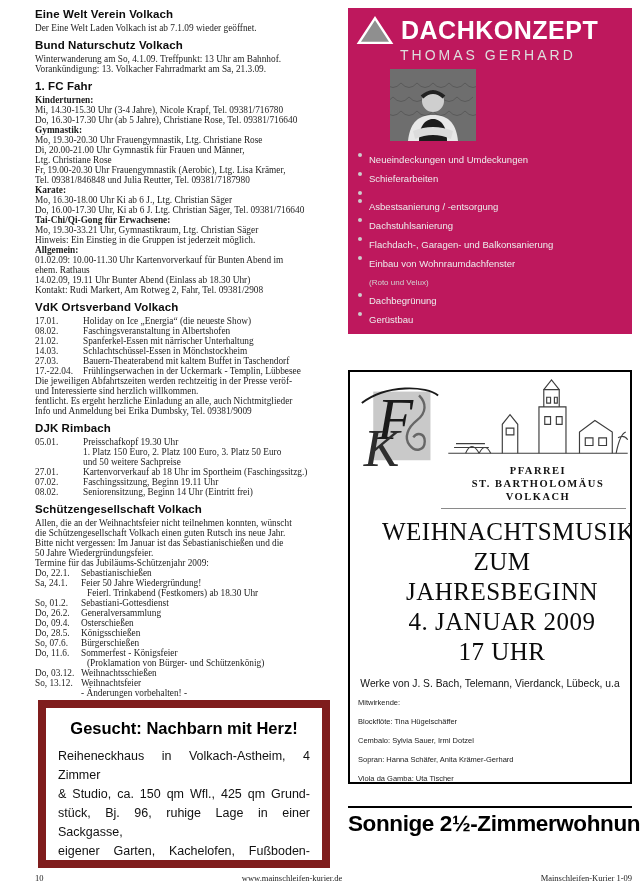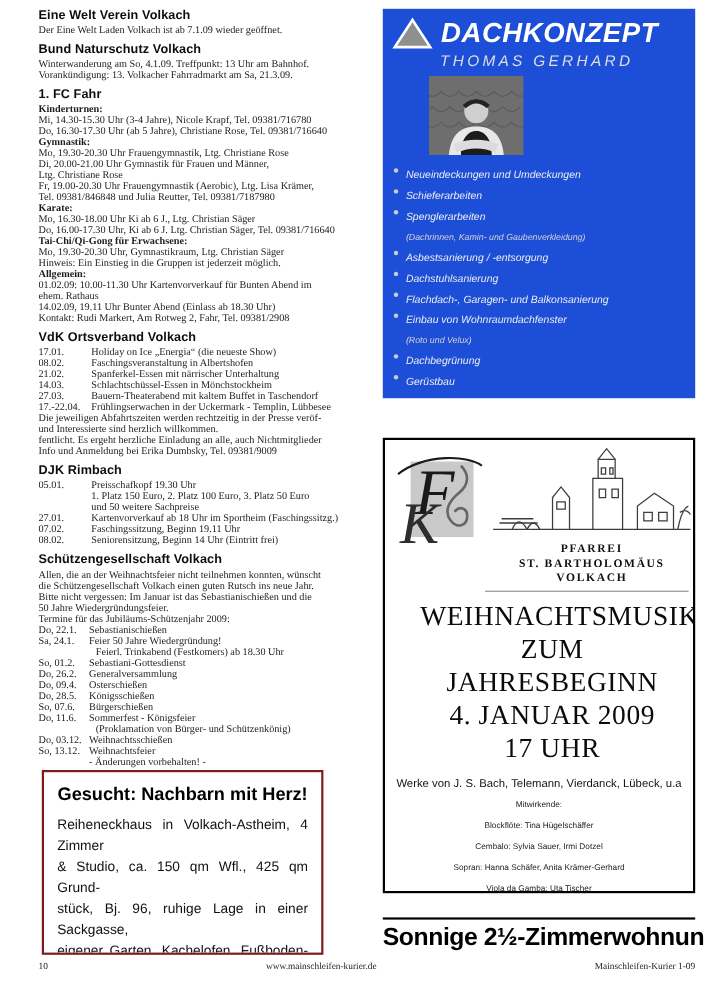"DACHKONZEPT" .dach { background: #1d4ed8 -> #be185d; font-style: italic -> none }
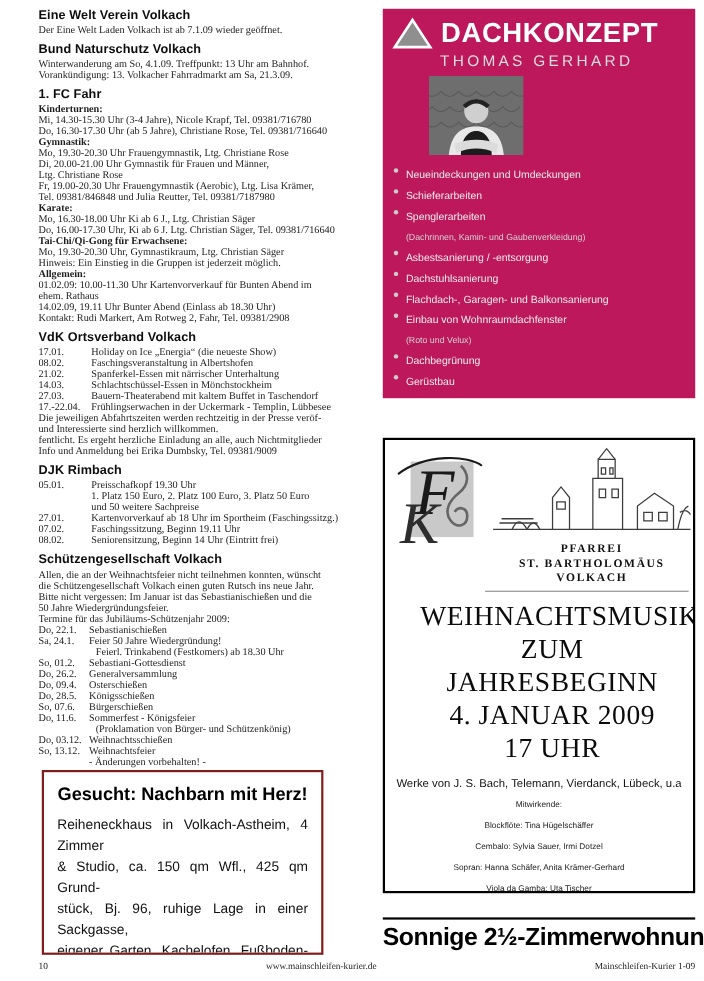"Spenglerarbeiten" span { html: <span><span>Spenglerarbeiten</span><br><span>(Dachrinnen, Kamin- und Gaubenverkleidung)</span></span> -> none }
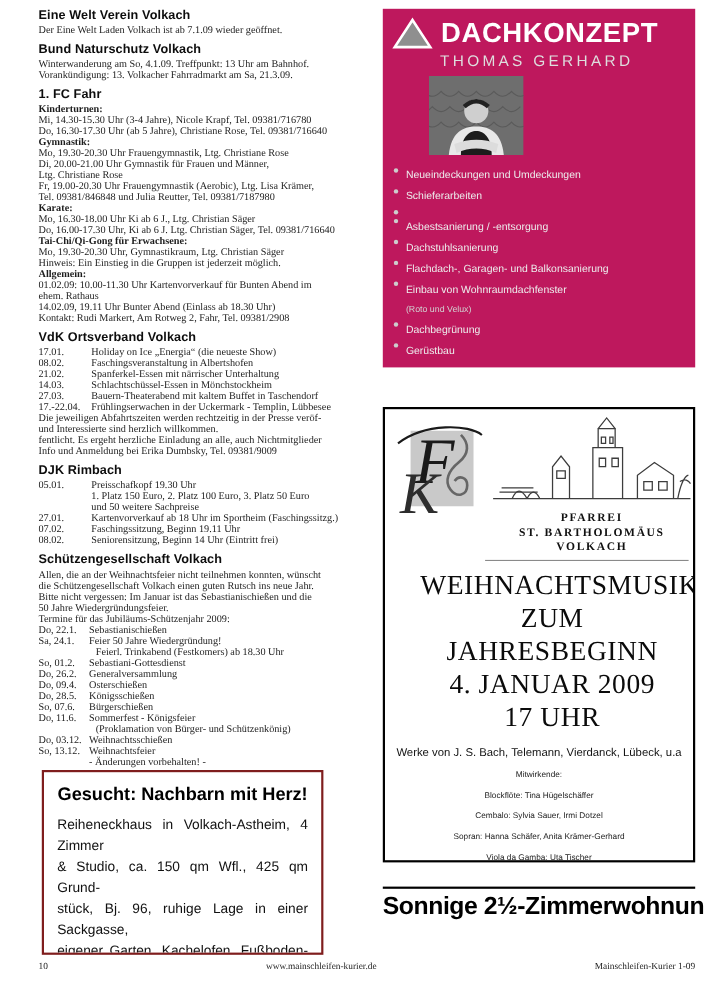"Mo, 19.30-20.30 Uhr, Gymnastikraum, Ltg." div.ln { text: 19.30-20.30 -> 19.30-33.21 }
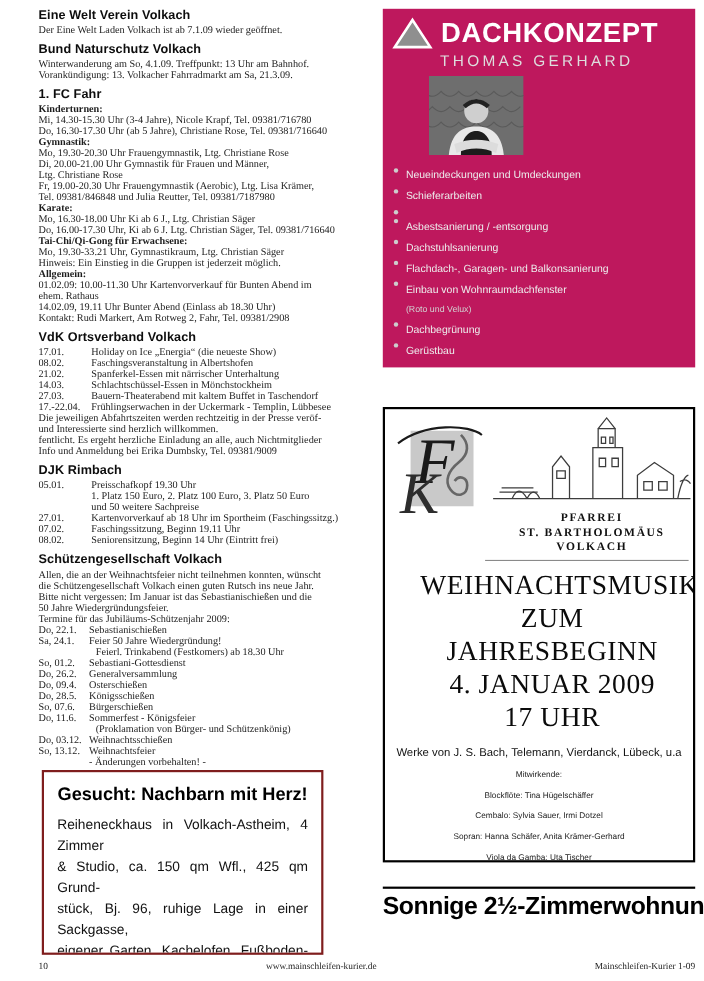"Mitwirkende:" .perf { text-align: center -> left }
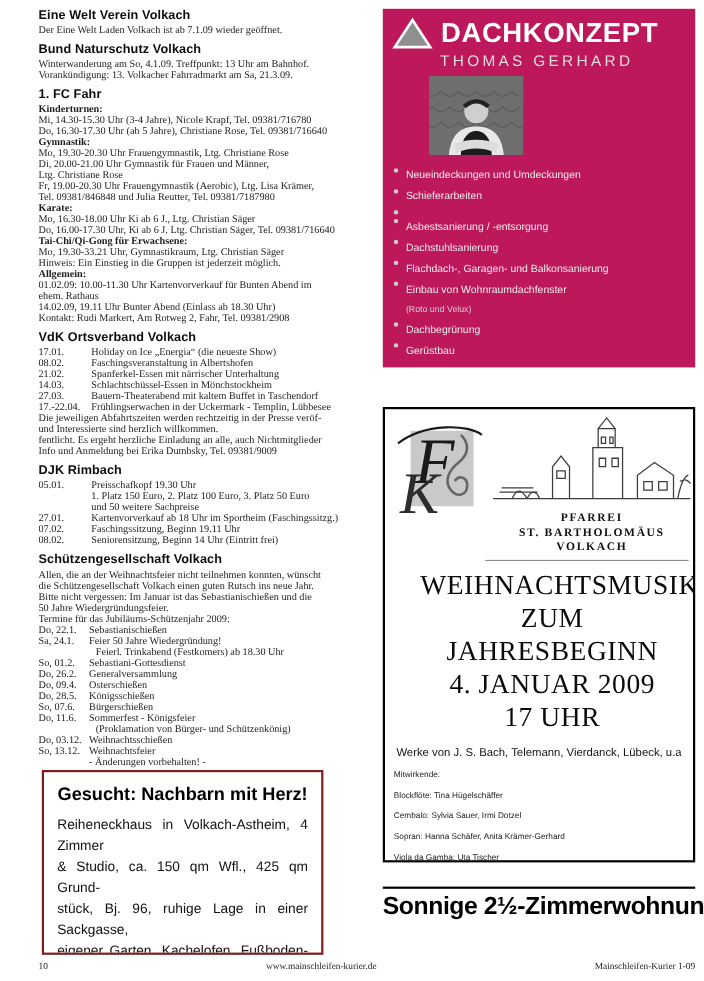"Gesucht: Nachbarn mit Herz!" .gesucht { border: 2px solid #7f1d1d -> 8px solid #7f1d1d; width: 256px -> 292px }
